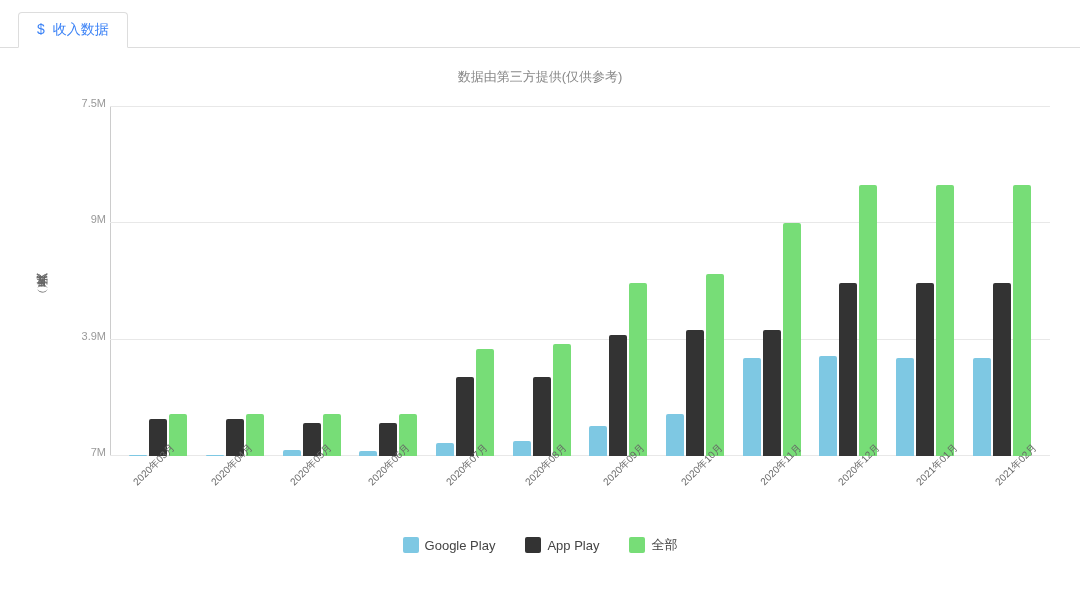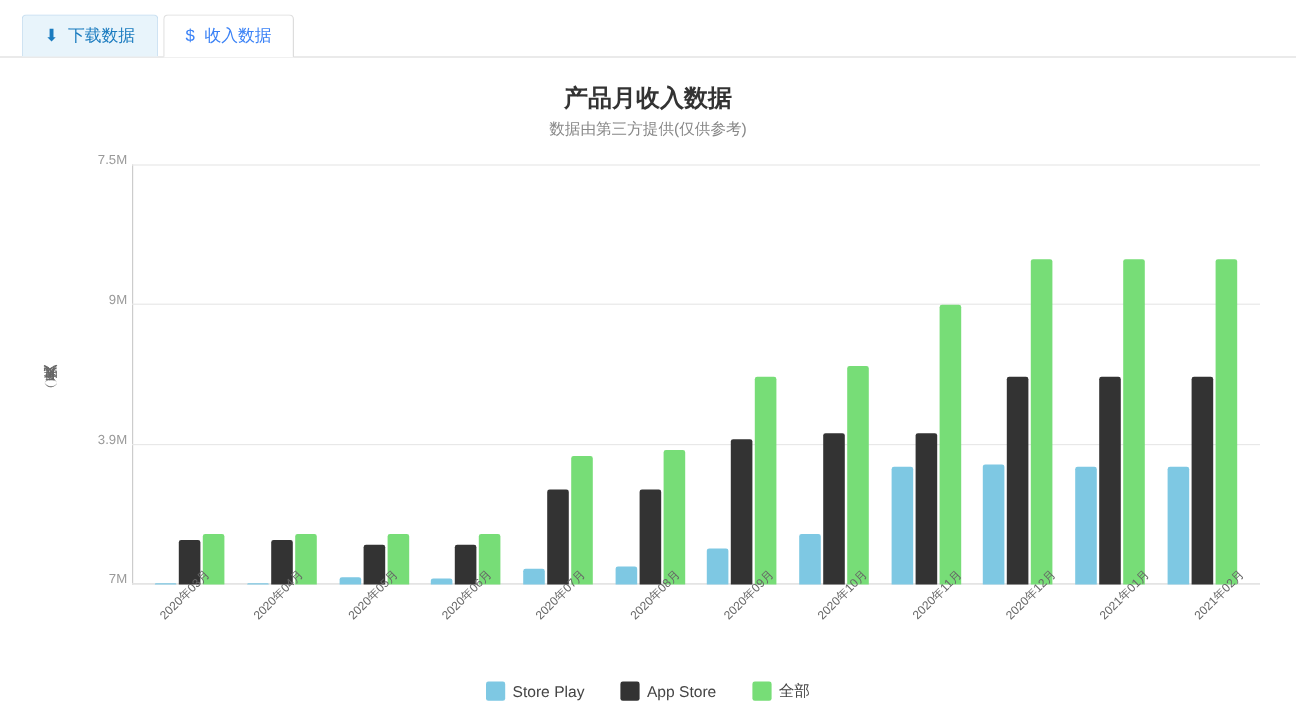"⬇ 下载数据" div.tab { html: <div> <span>⬇</span> <span>下载数据</span> </div> -> none }
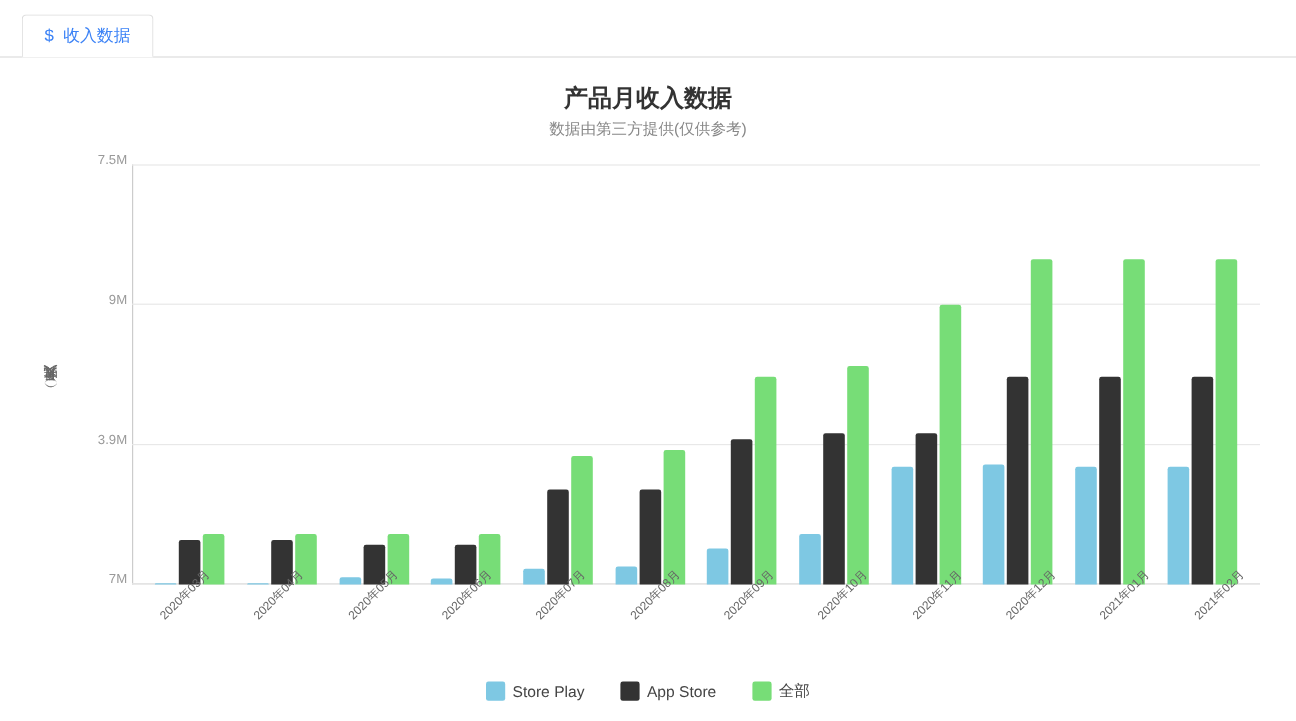"产品月收入数据" div.chart-title { html: <div>产品月收入数据</div> -> none }
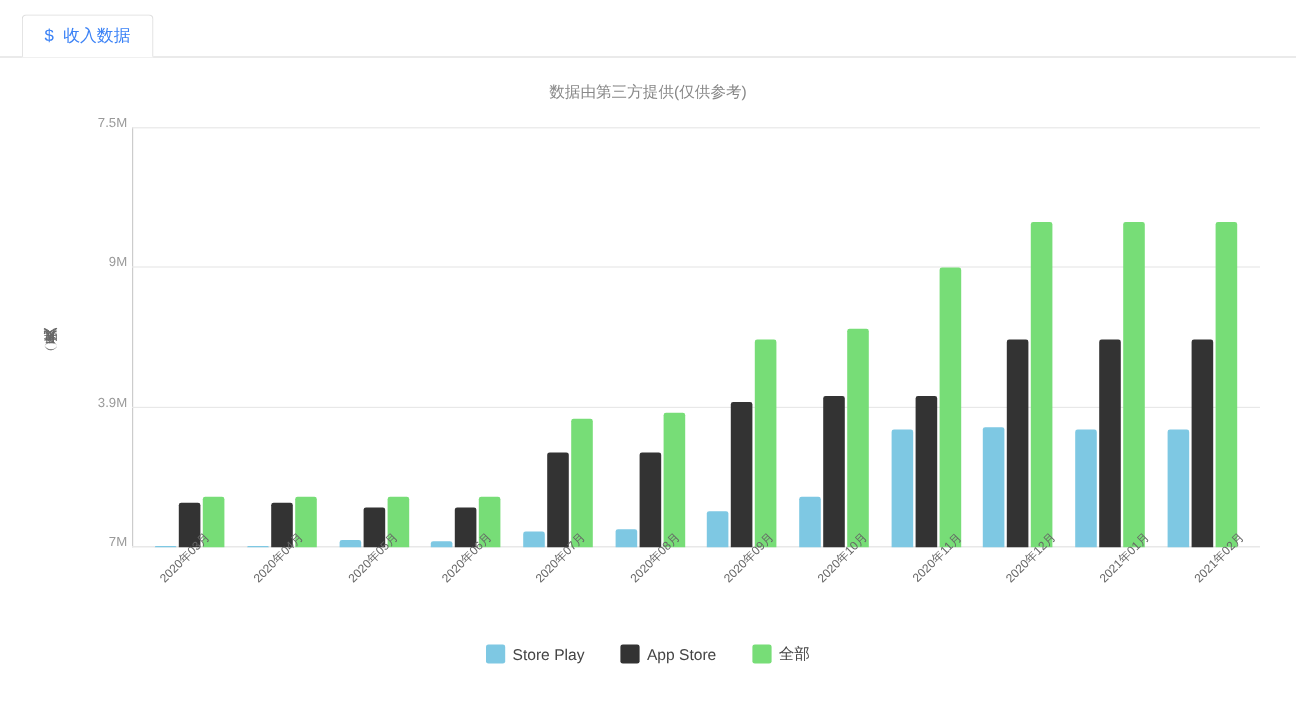"Store Play" span { text: Store -> Google }
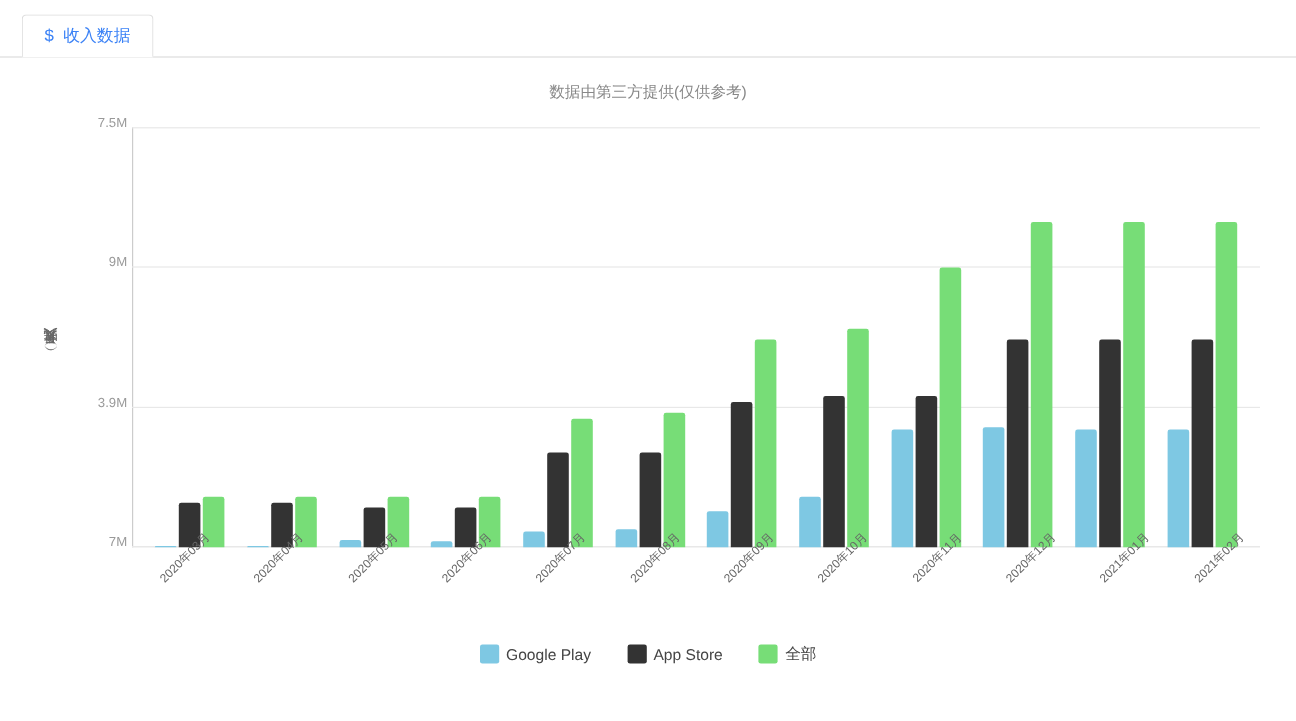"App Store" span { text: Store -> Play }
